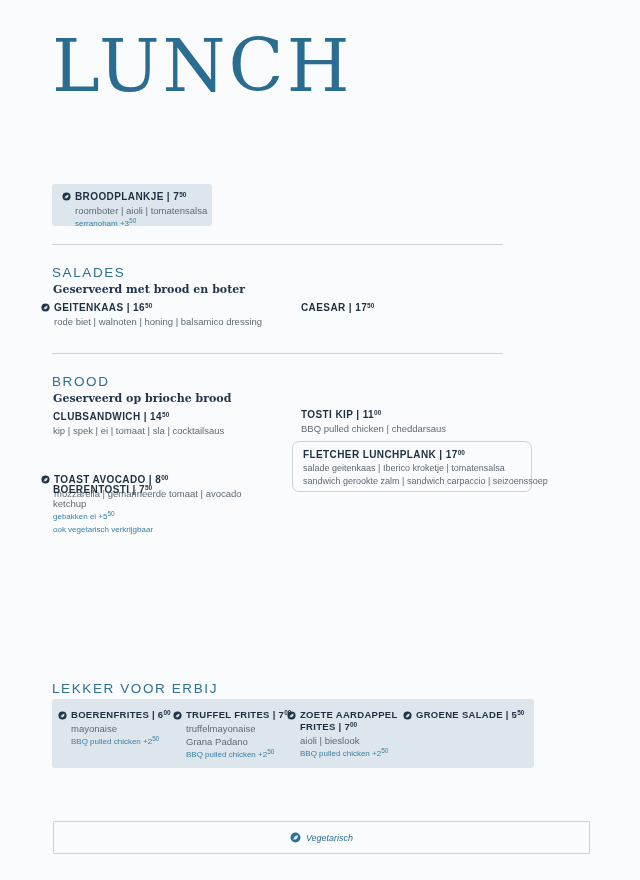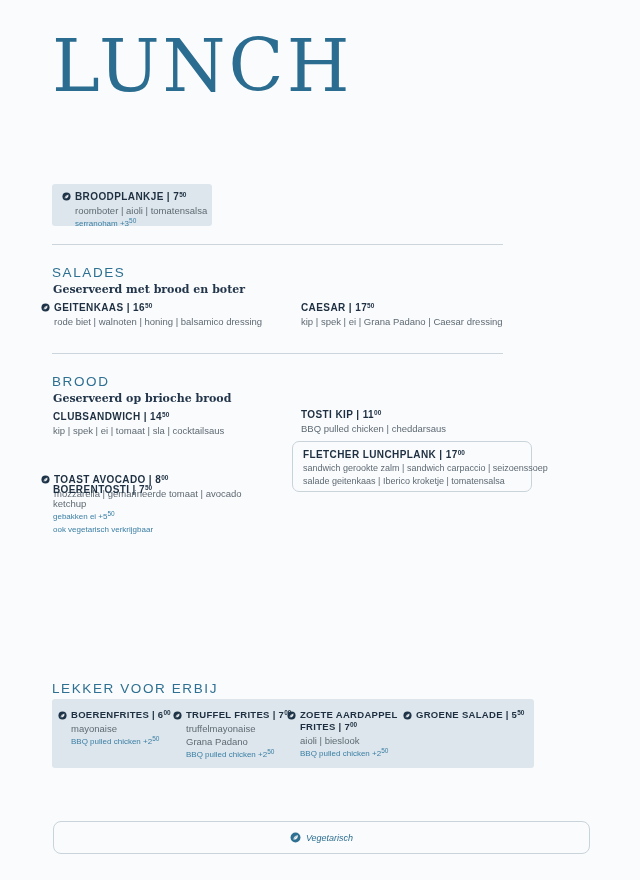"kip | spek | ei | Grana" div.desc { html: <div>kip | spek | ei | Grana Padano | Caesar dressing</div> -> none }
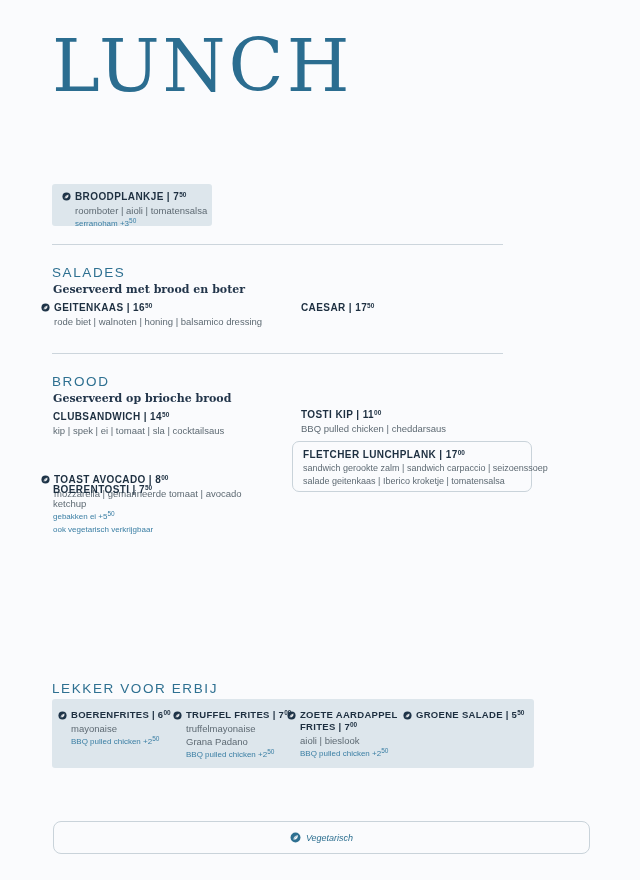"sandwich gerookte zalm | sandwich" div.desc { order: before "salade geitenkaas | Iberico kroketje" -> after "salade geitenkaas | Iberico kroketje" }
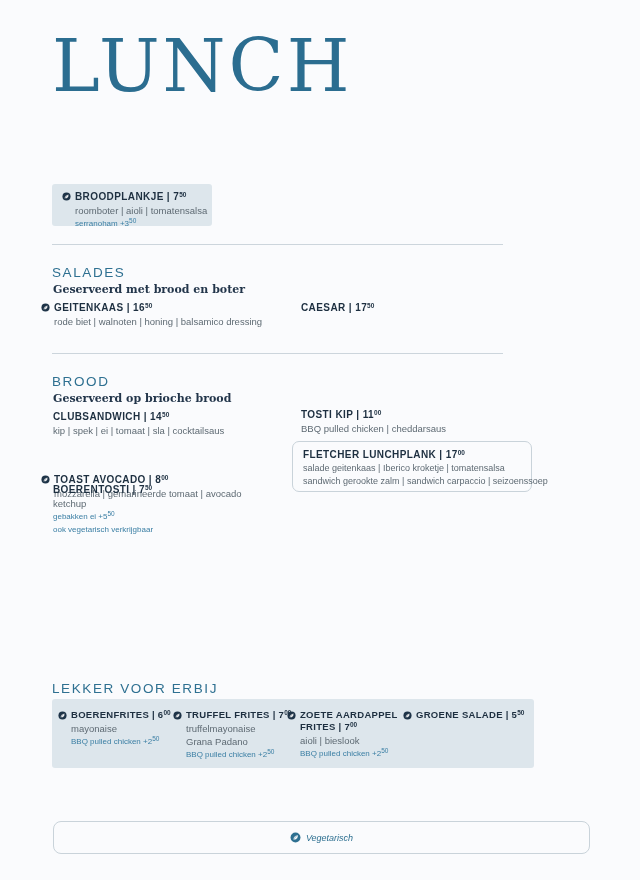"Vegetarisch" .footer-box { border-radius: 8px -> 1px }
